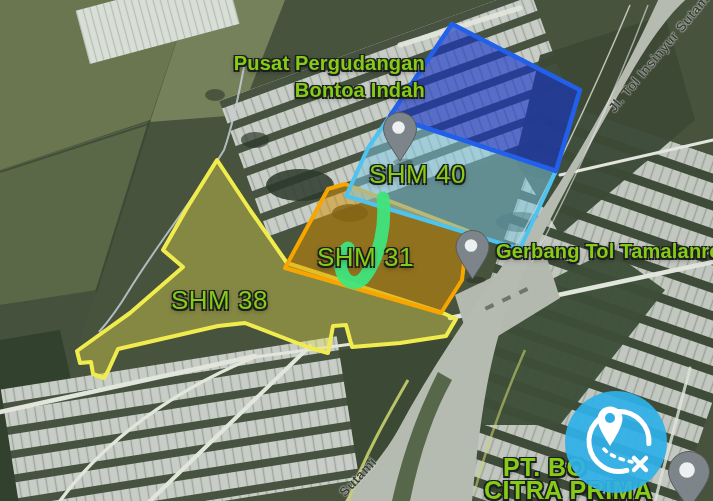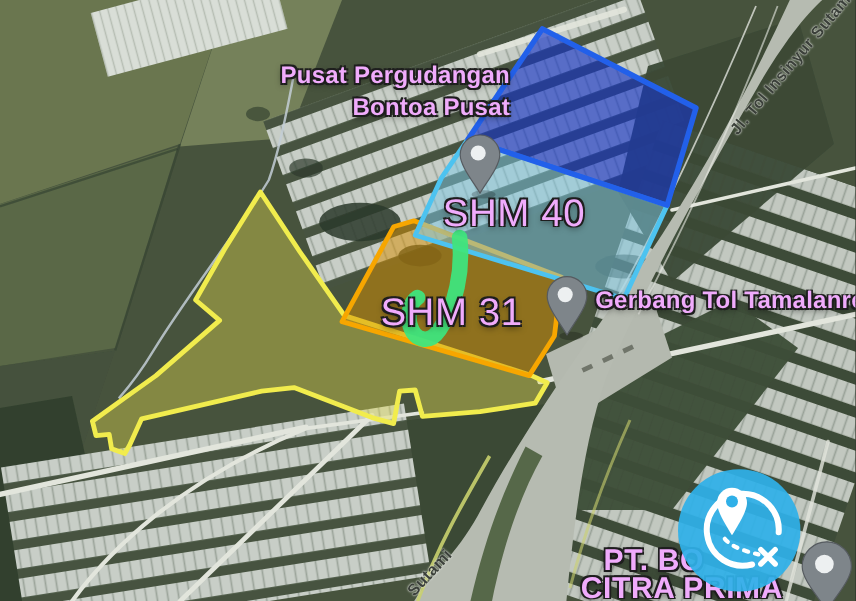"Pusat Pergudangan" .lbl { color: #f0abfc -> #84cc16 }
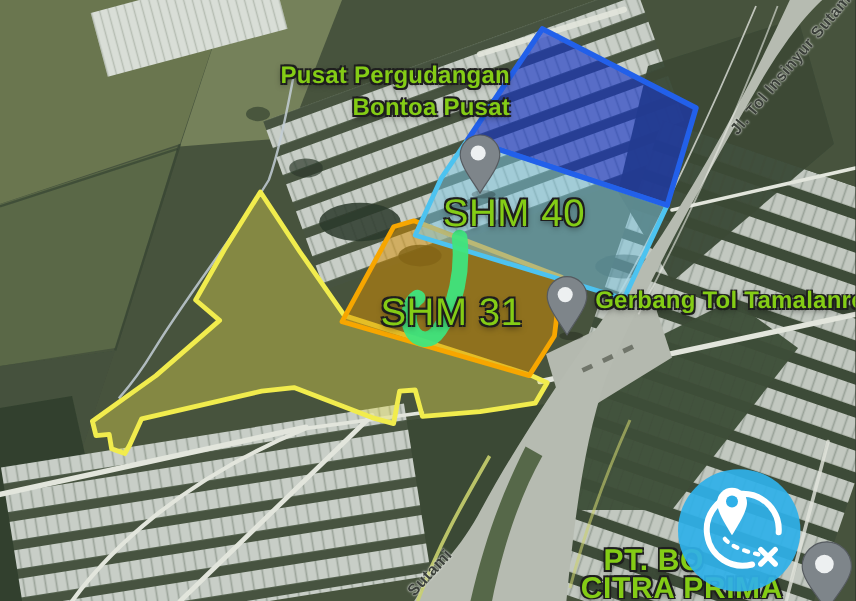"Bontoa Pusat" div { text: Pusat -> Indah }
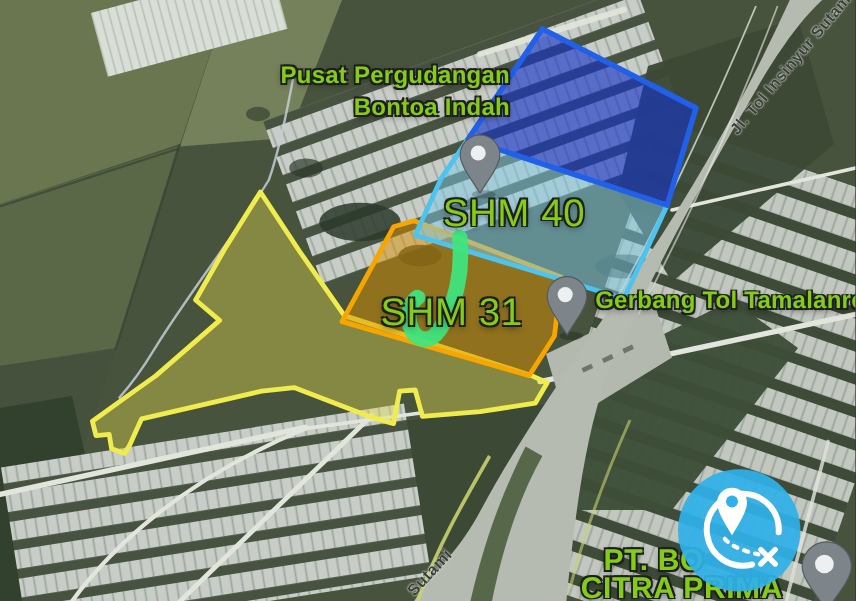"SHM 40" .parcel-lbl { font-size: 32px -> 26px }
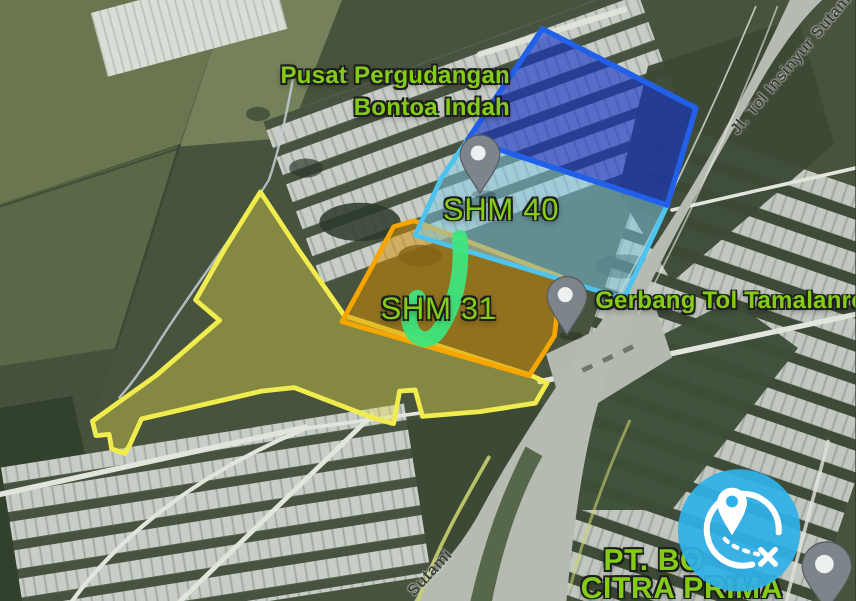"SHM 38" div.lbl { html: none -> <div>SHM 38</div> }
